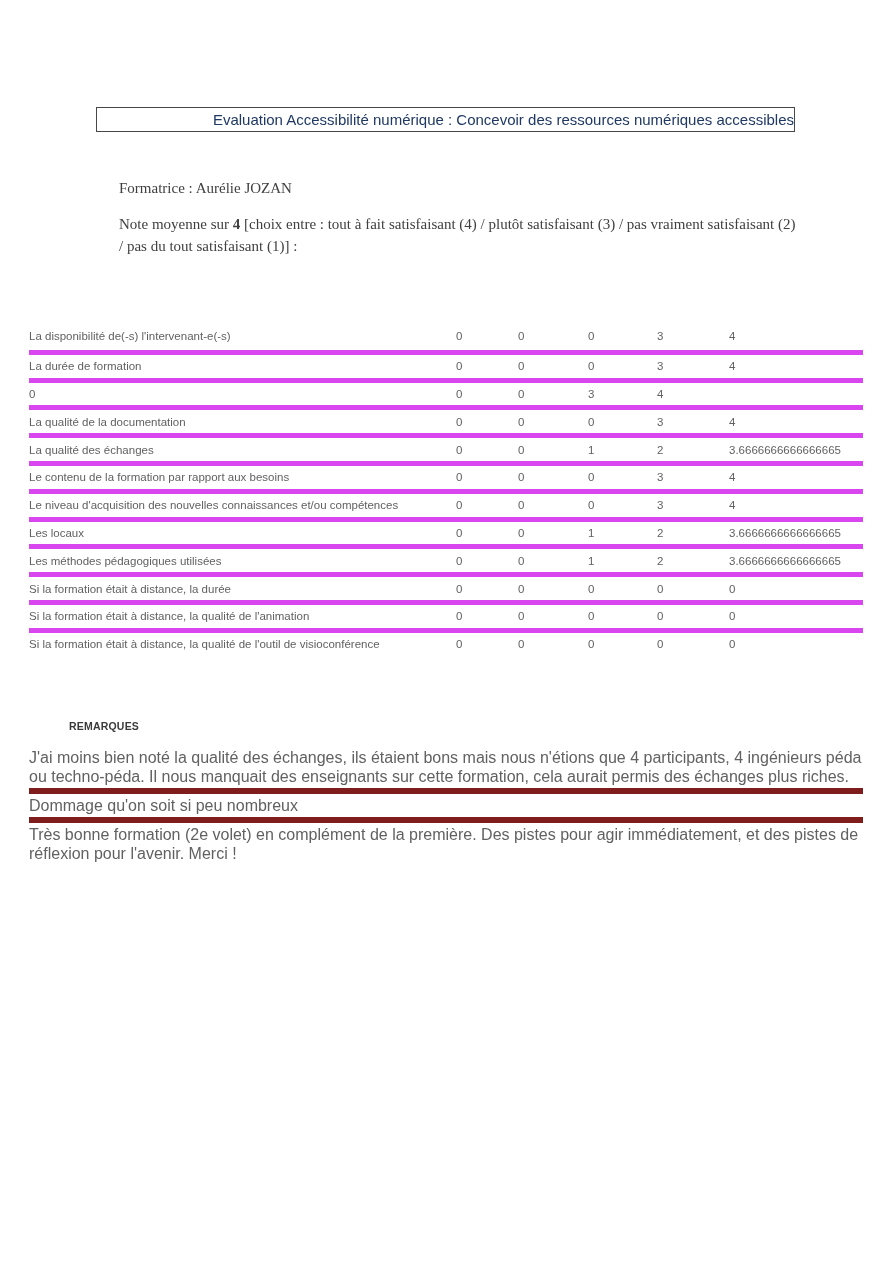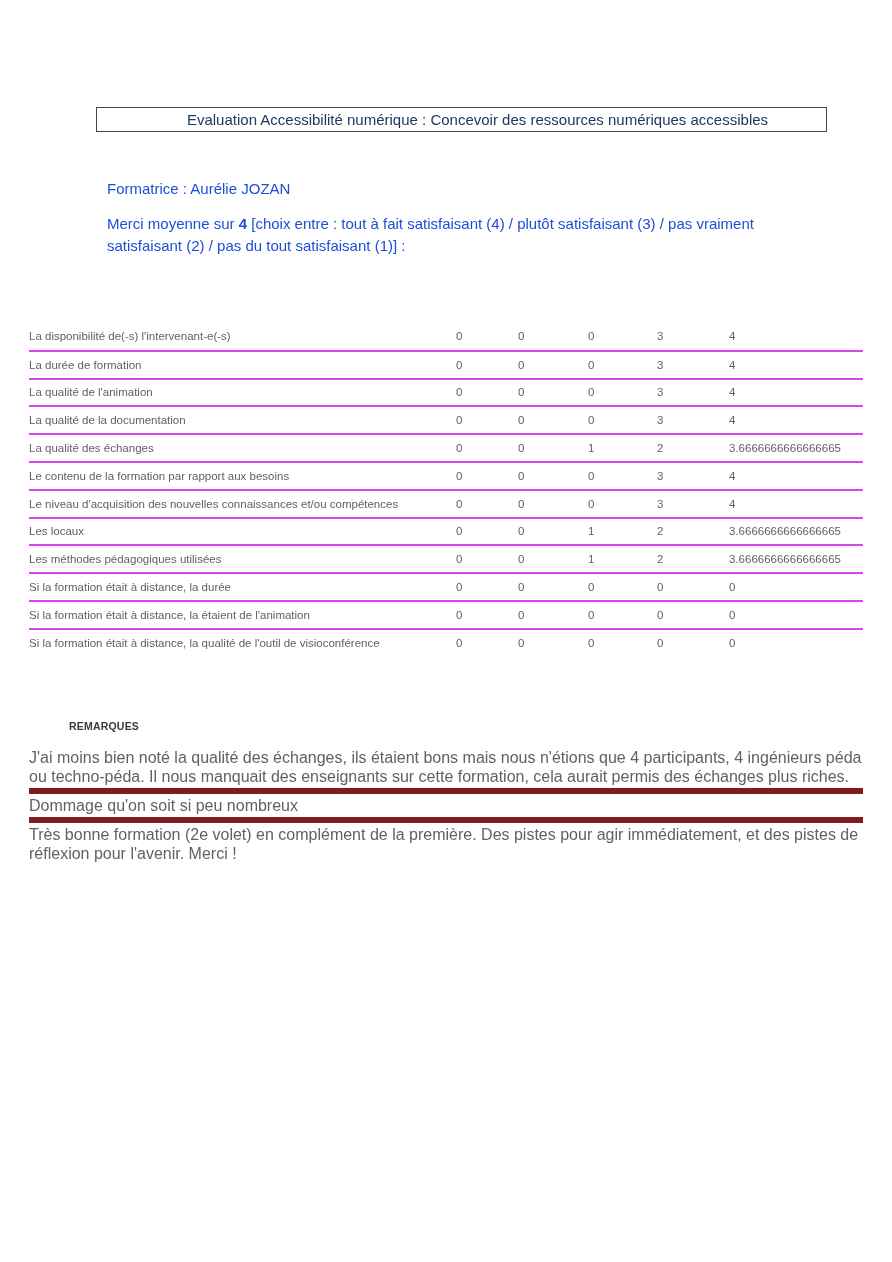"Evaluation Accessibilité numérique :" .title-box { justify-content: center -> flex-end; padding-left: 32px -> none }
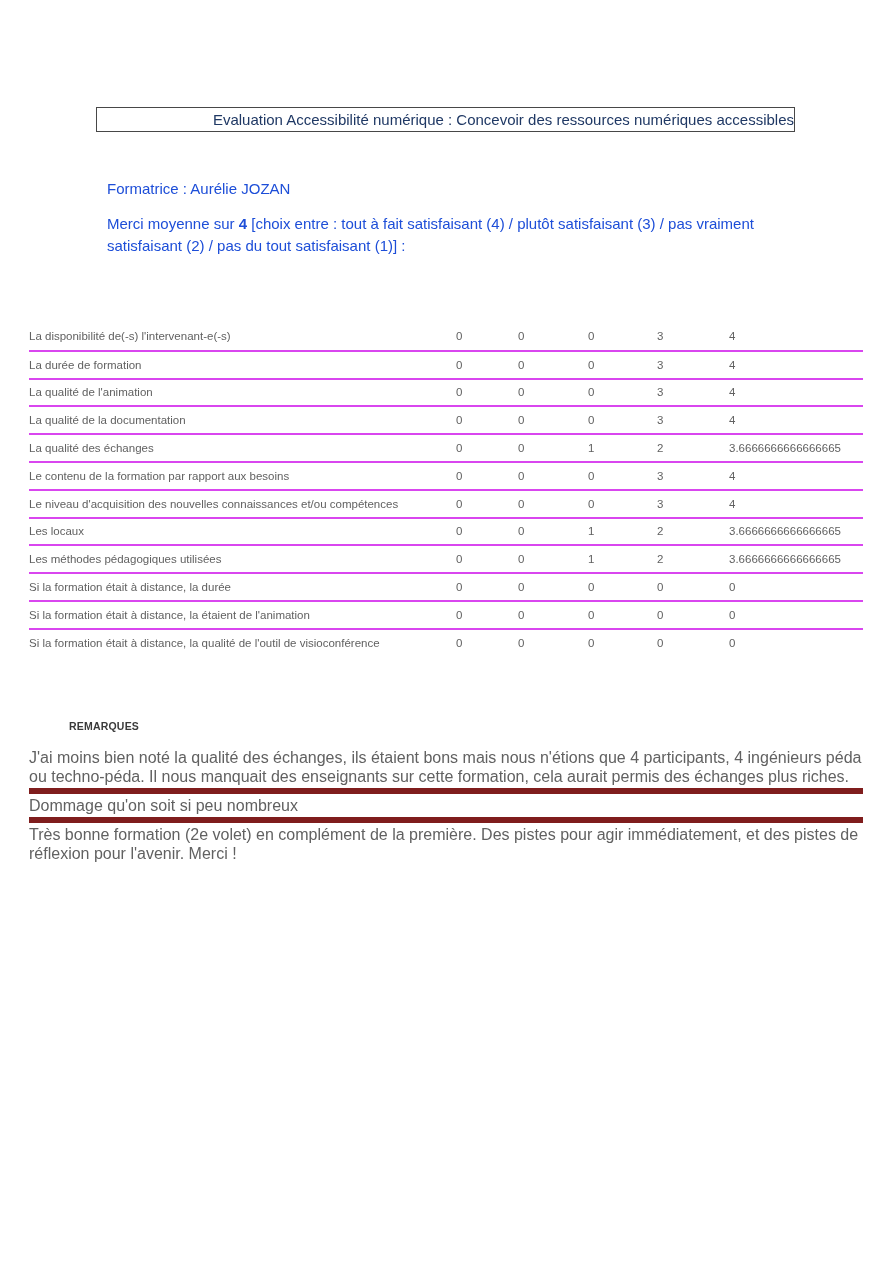"Formatrice : Aurélie JOZAN" .intro { color: #1d4ed8 -> #404040; font-family: none -> Liberation Serif, serif; left: 107px -> 119px }
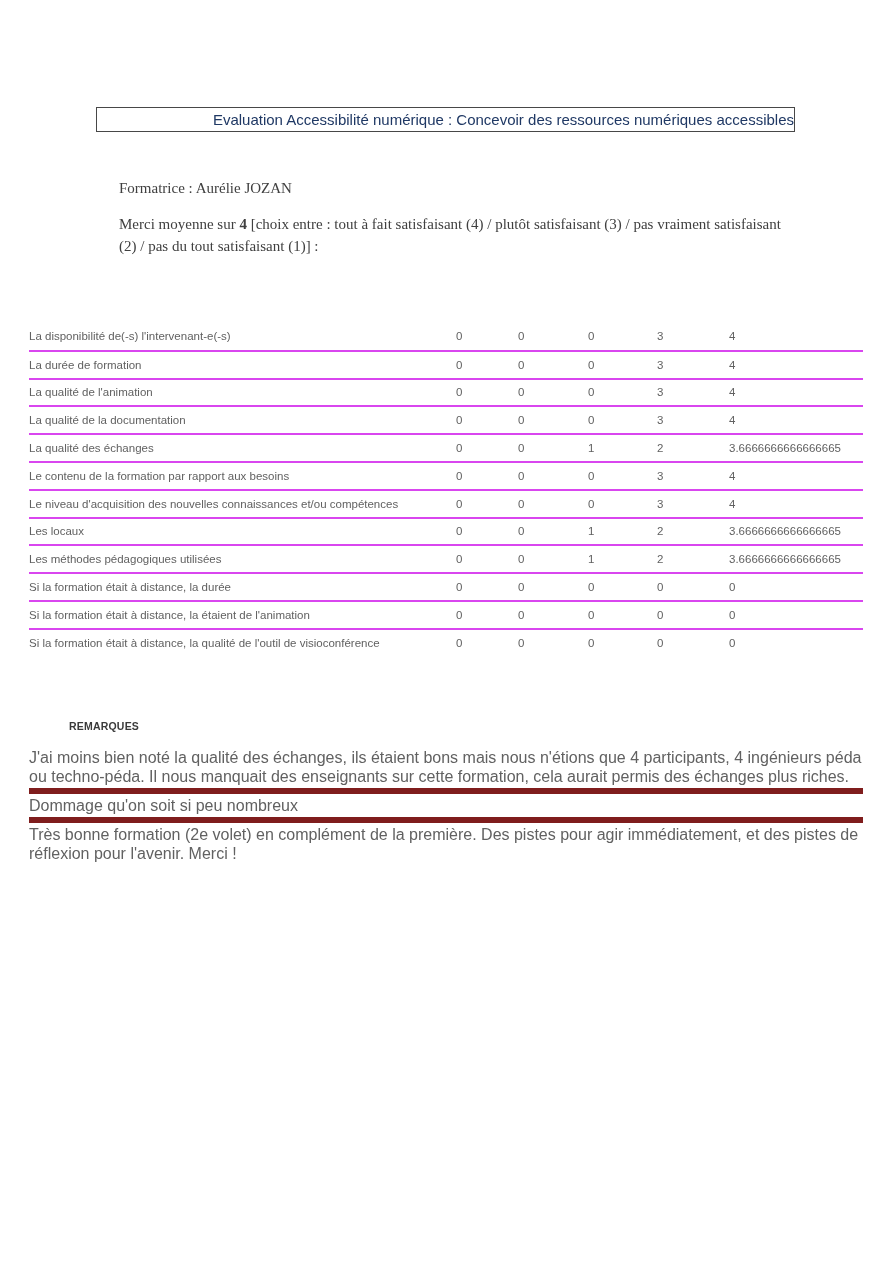"Merci moyenne sur" span { text: Merci -> Note }
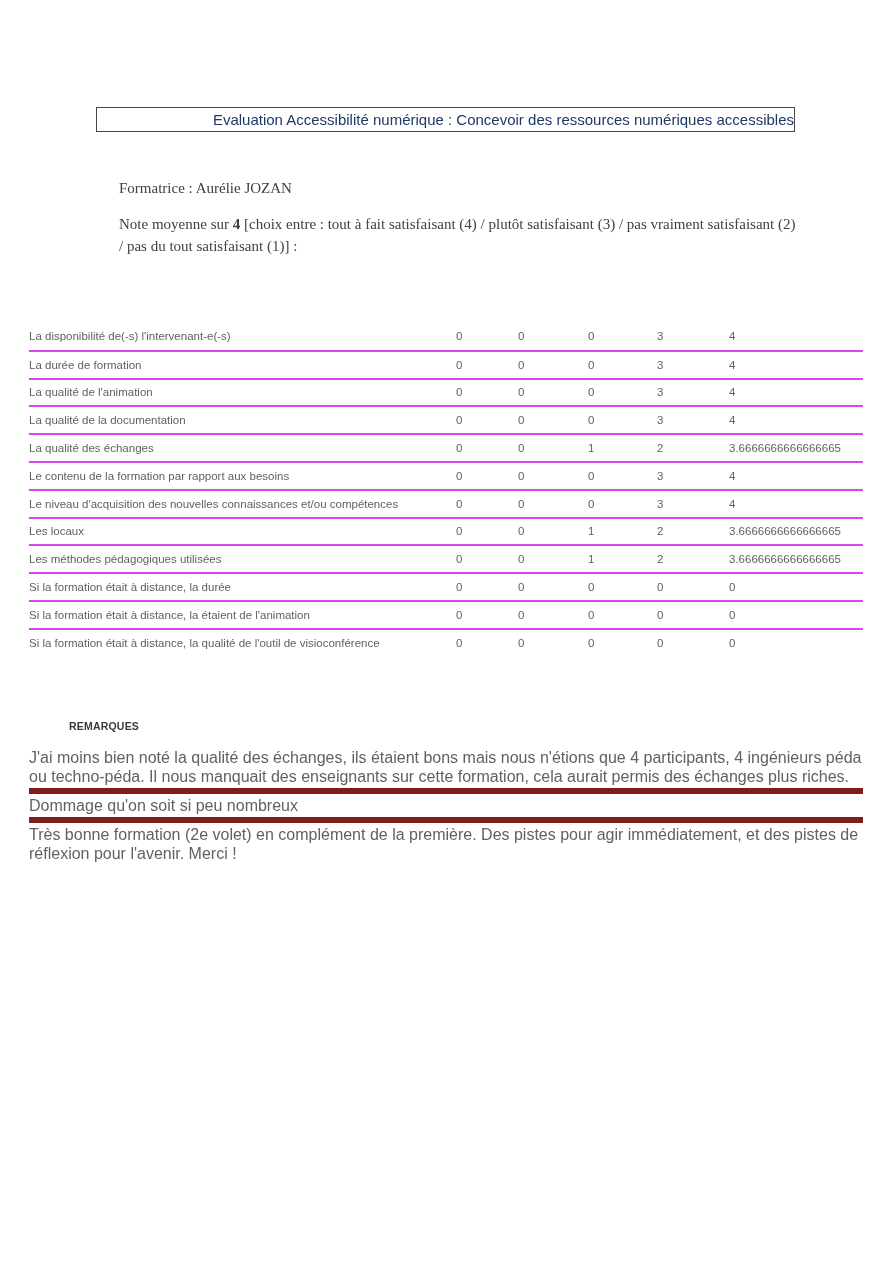"La durée de formation" .trow + .trow { border-top: 2px solid #d946ef -> 5px solid #d946ef }
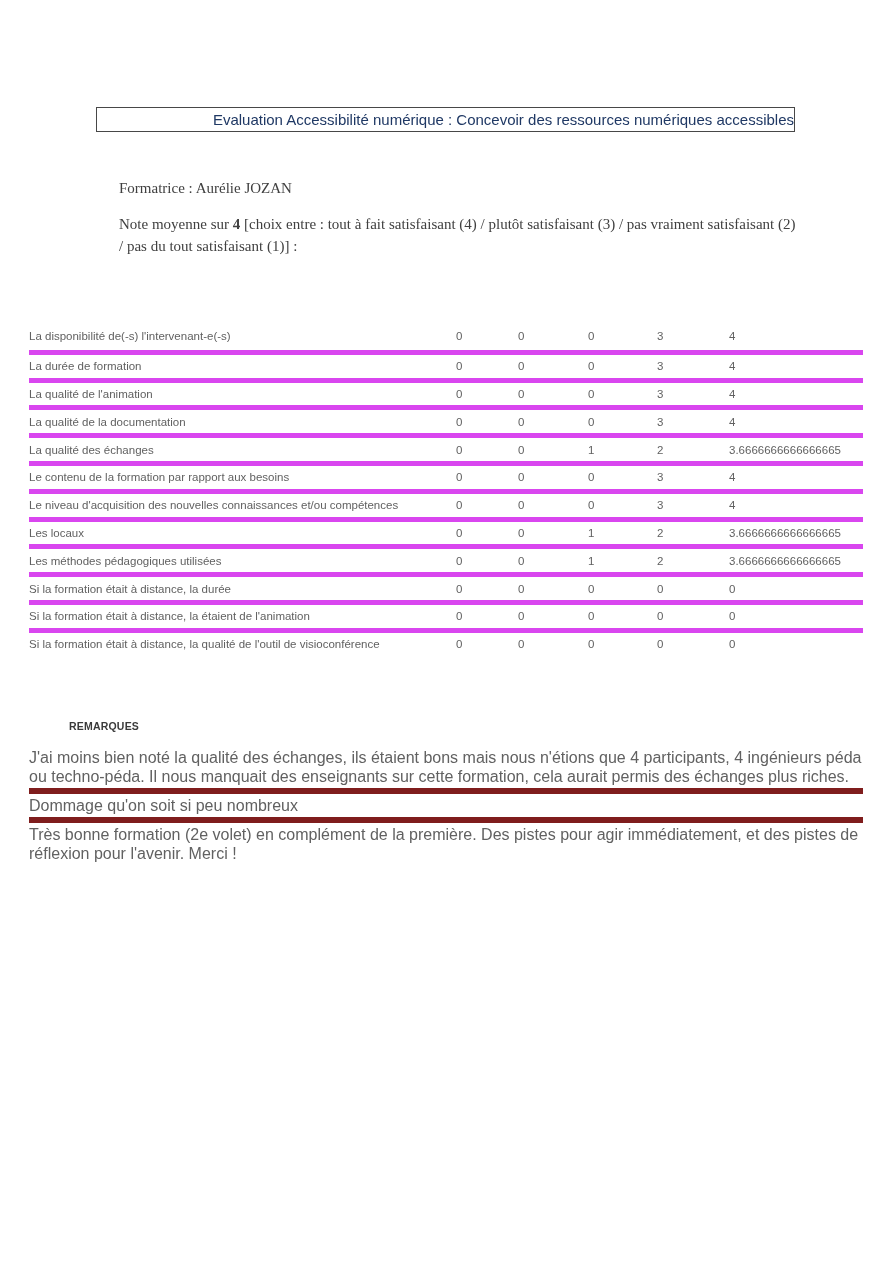"La qualité de l'animation" span.c-label { html: <span>La qualité de l'animation</span> -> none }
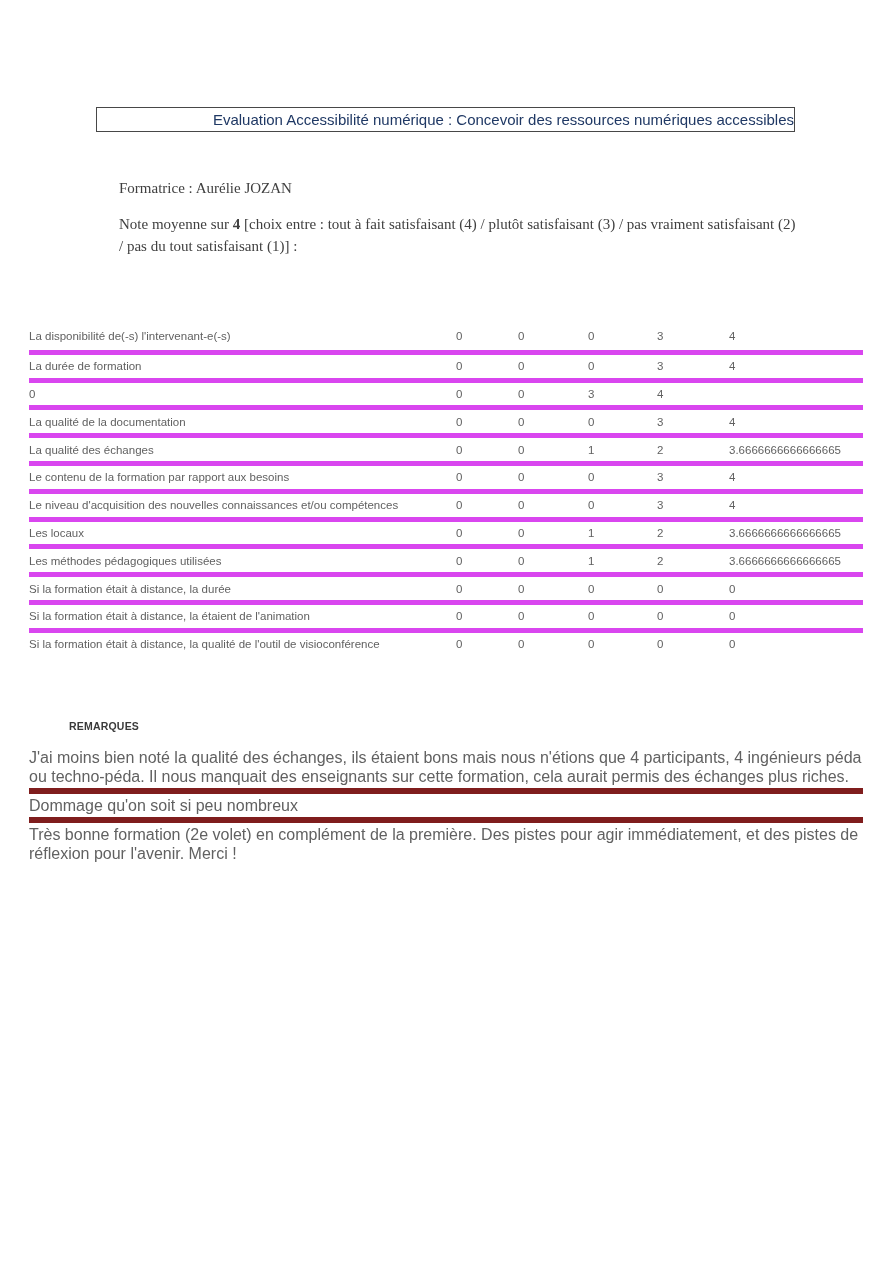"Si la formation était à distance, la étaient" span.c-label { text: étaient -> qualité }
